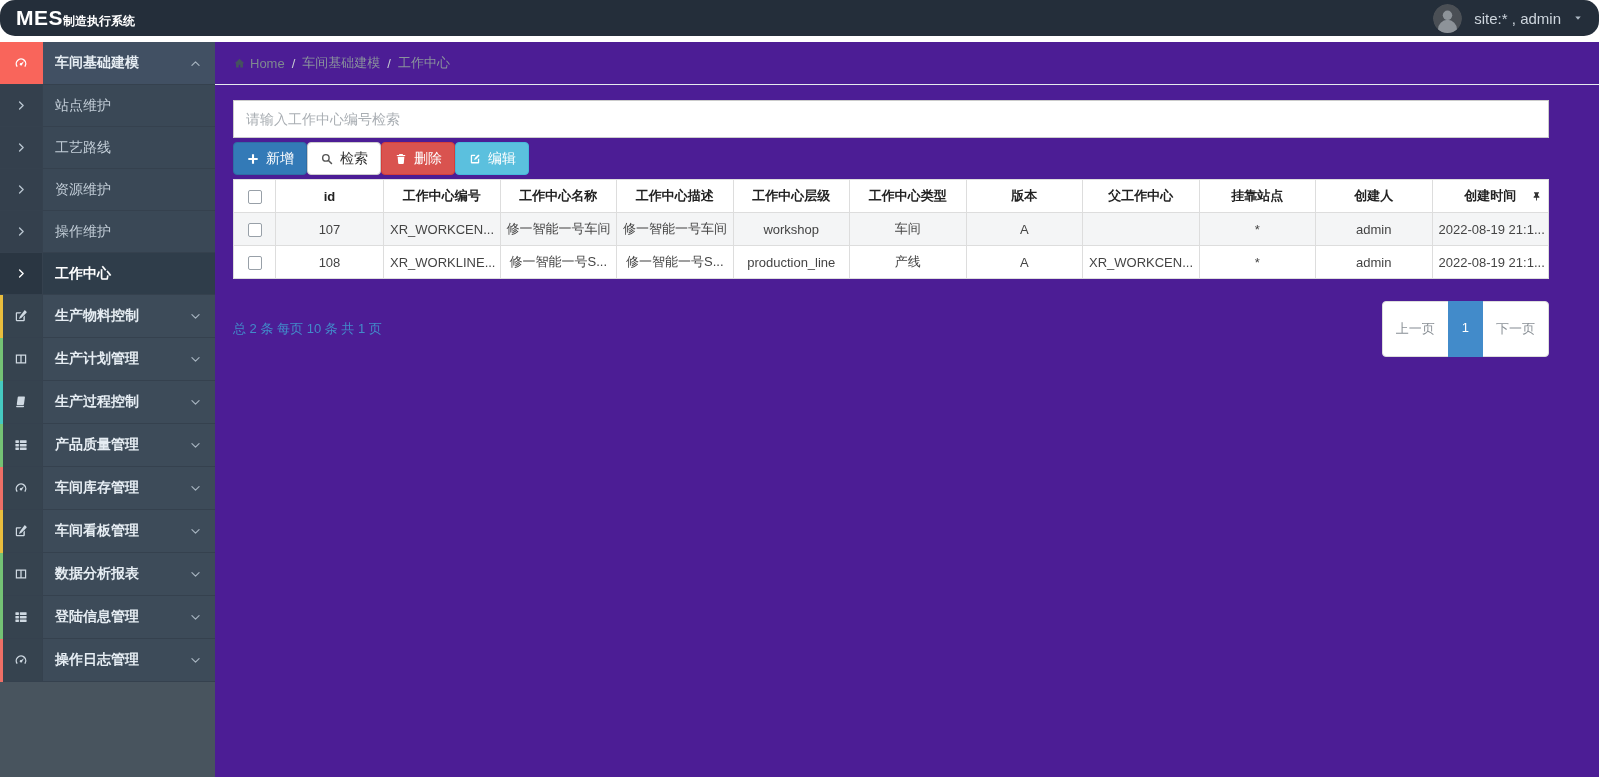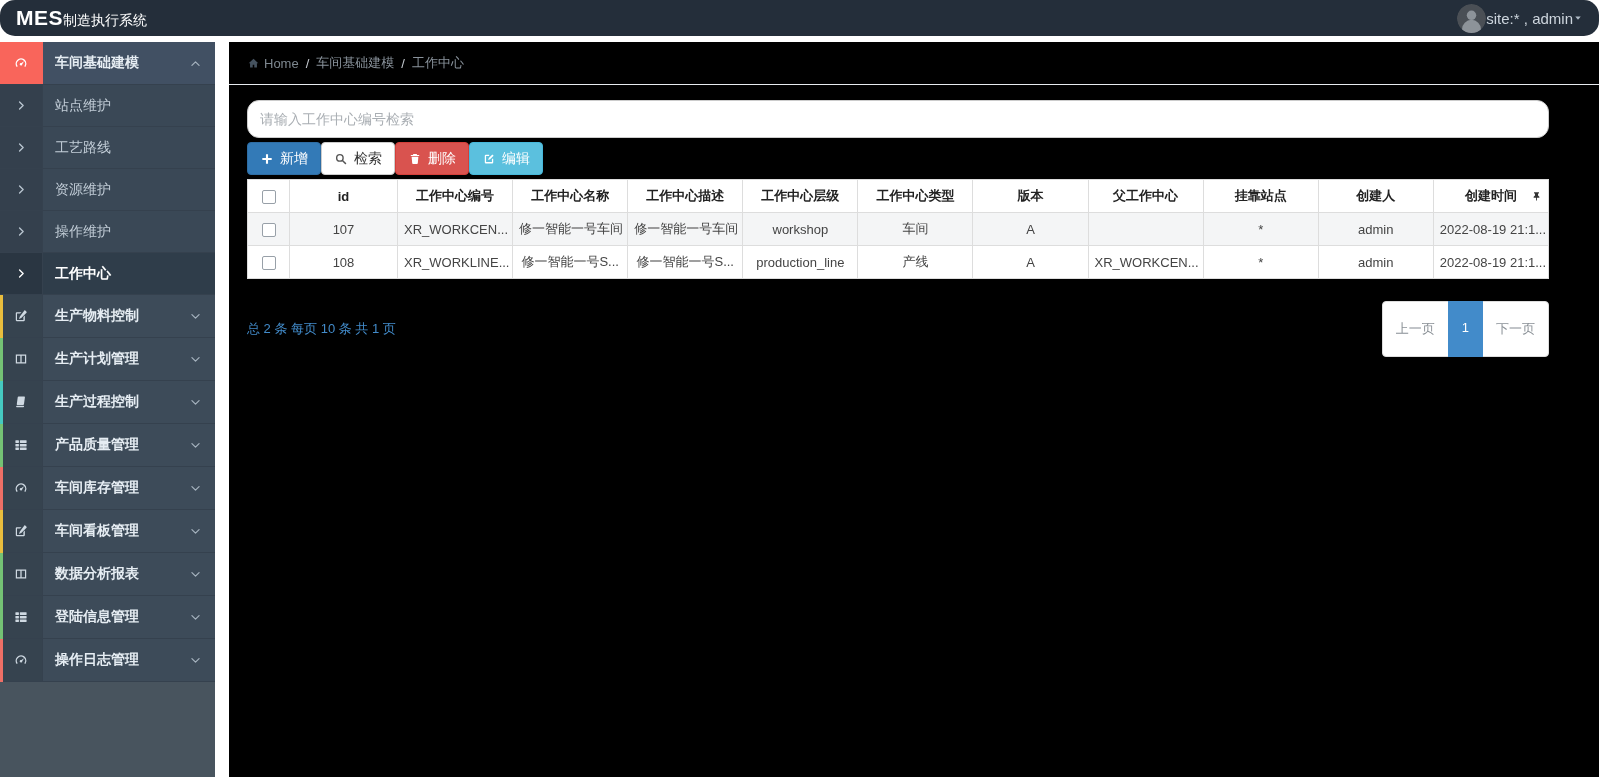"制造执行系统" .logo span { font-size: 14px -> 12px; font-weight: normal -> bold }
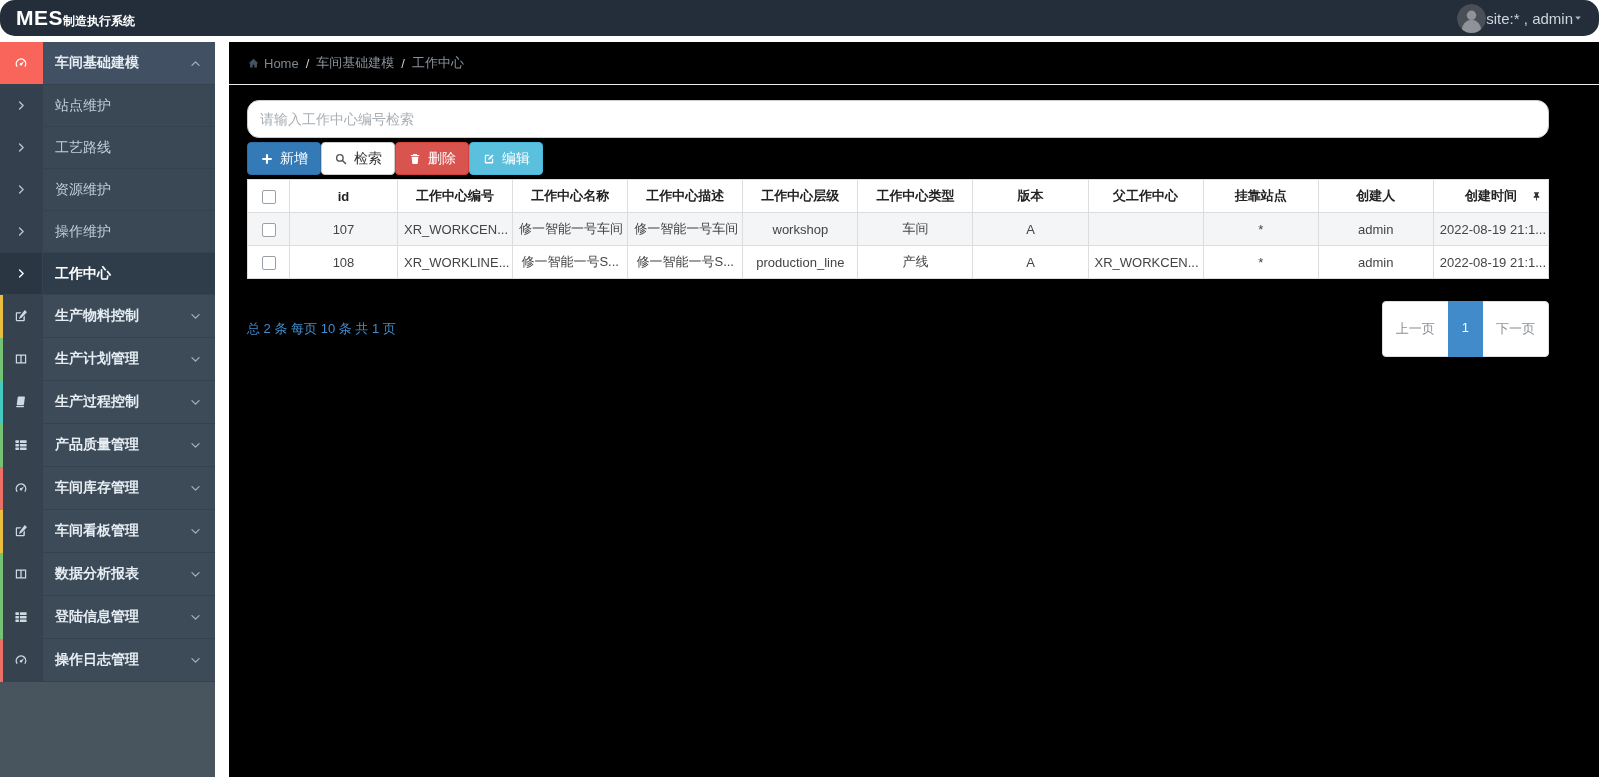"site:* , admin" .user { gap: 0 -> 12px }
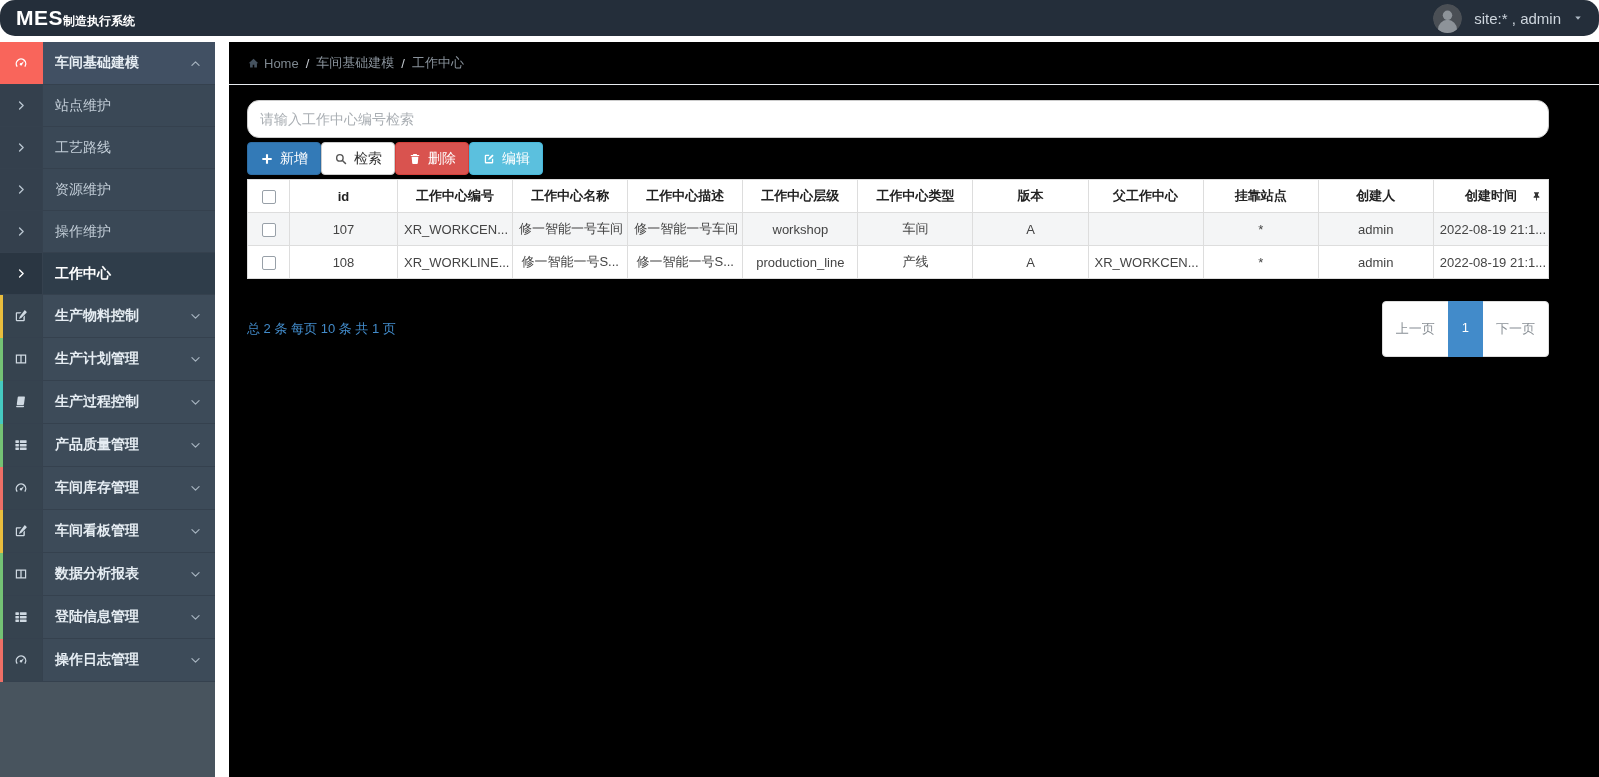"Home" .main { background: #000000 -> #4c1d95; margin-left: 14px -> none }
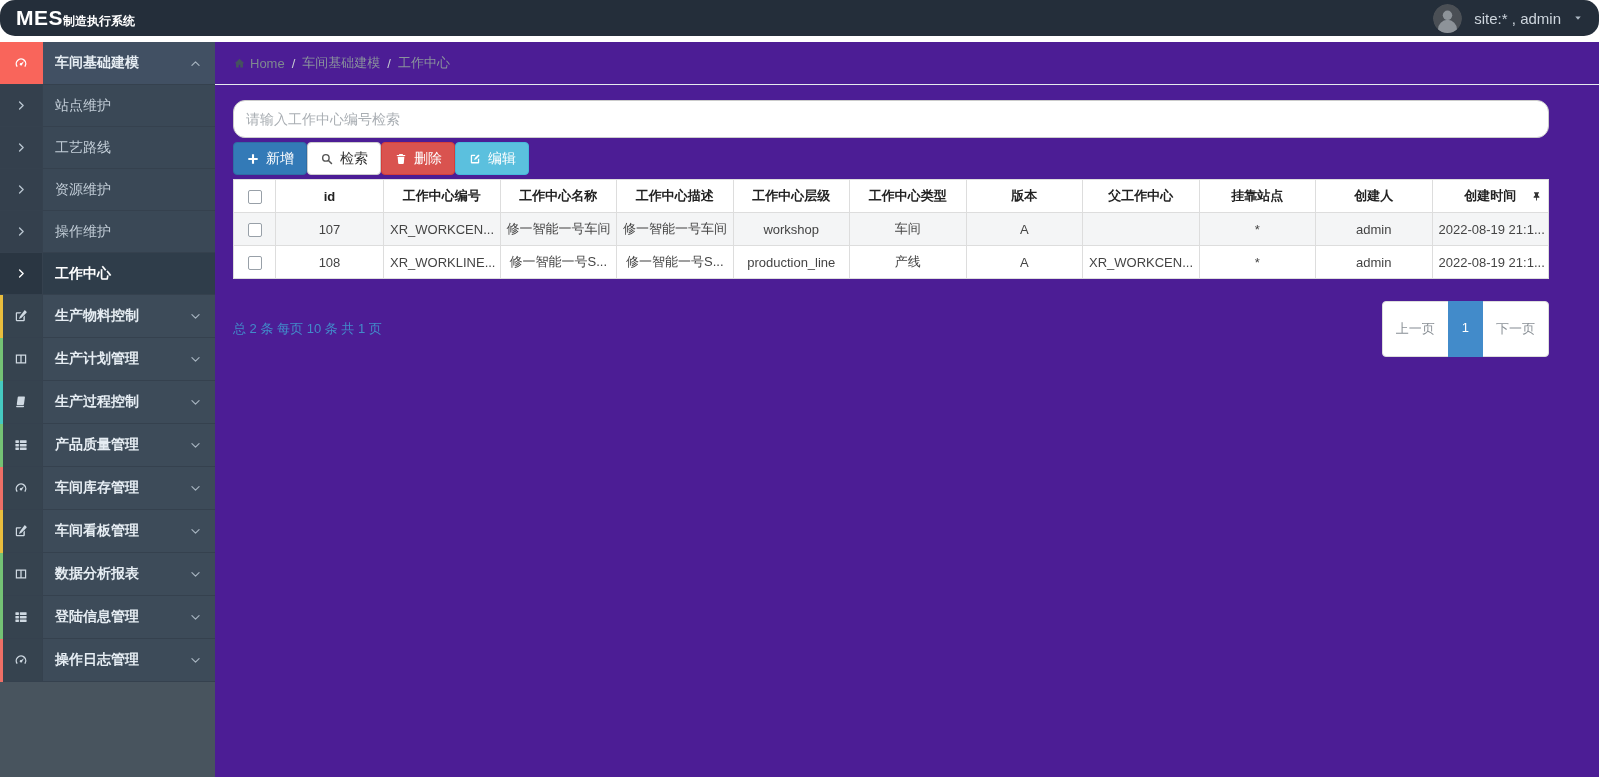"请输入工作中心编号检索" .search-input { border-radius: 12px -> 0 }
